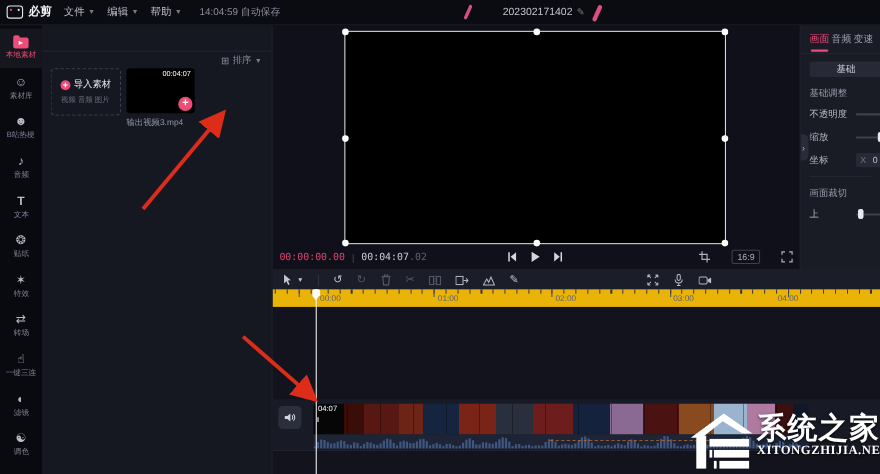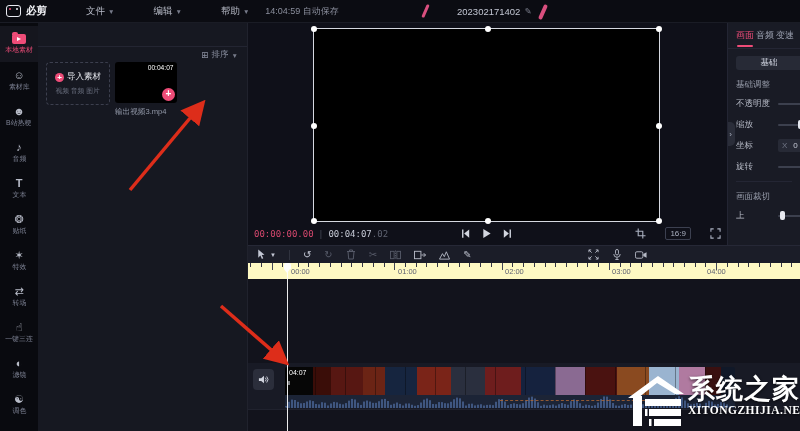"文件" .menu { margin-left: 39px -> 11px }
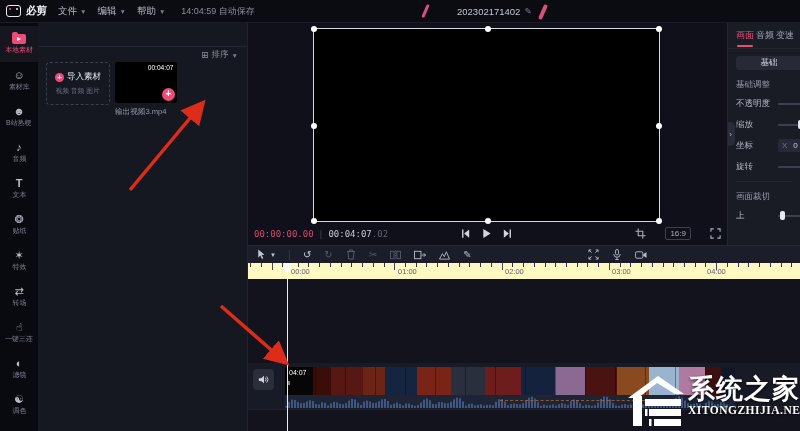"旋转" div.irow { html: <div> <span>旋转</span> <div></div> </div> -> none }
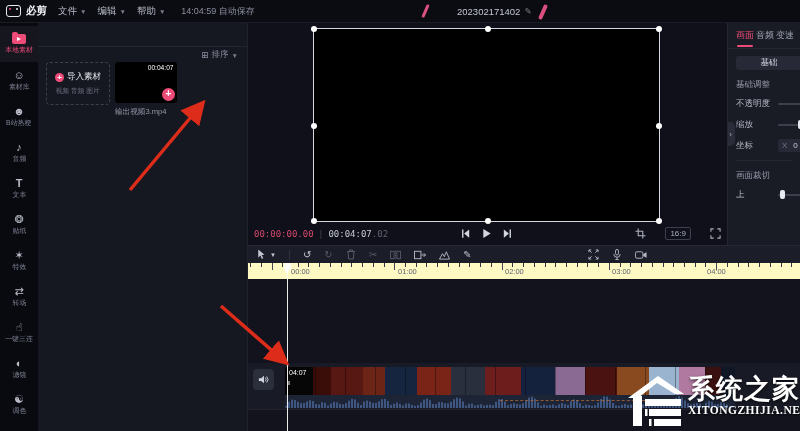"00:00" .ruler { background: #fef9c3 -> #eab308 }
